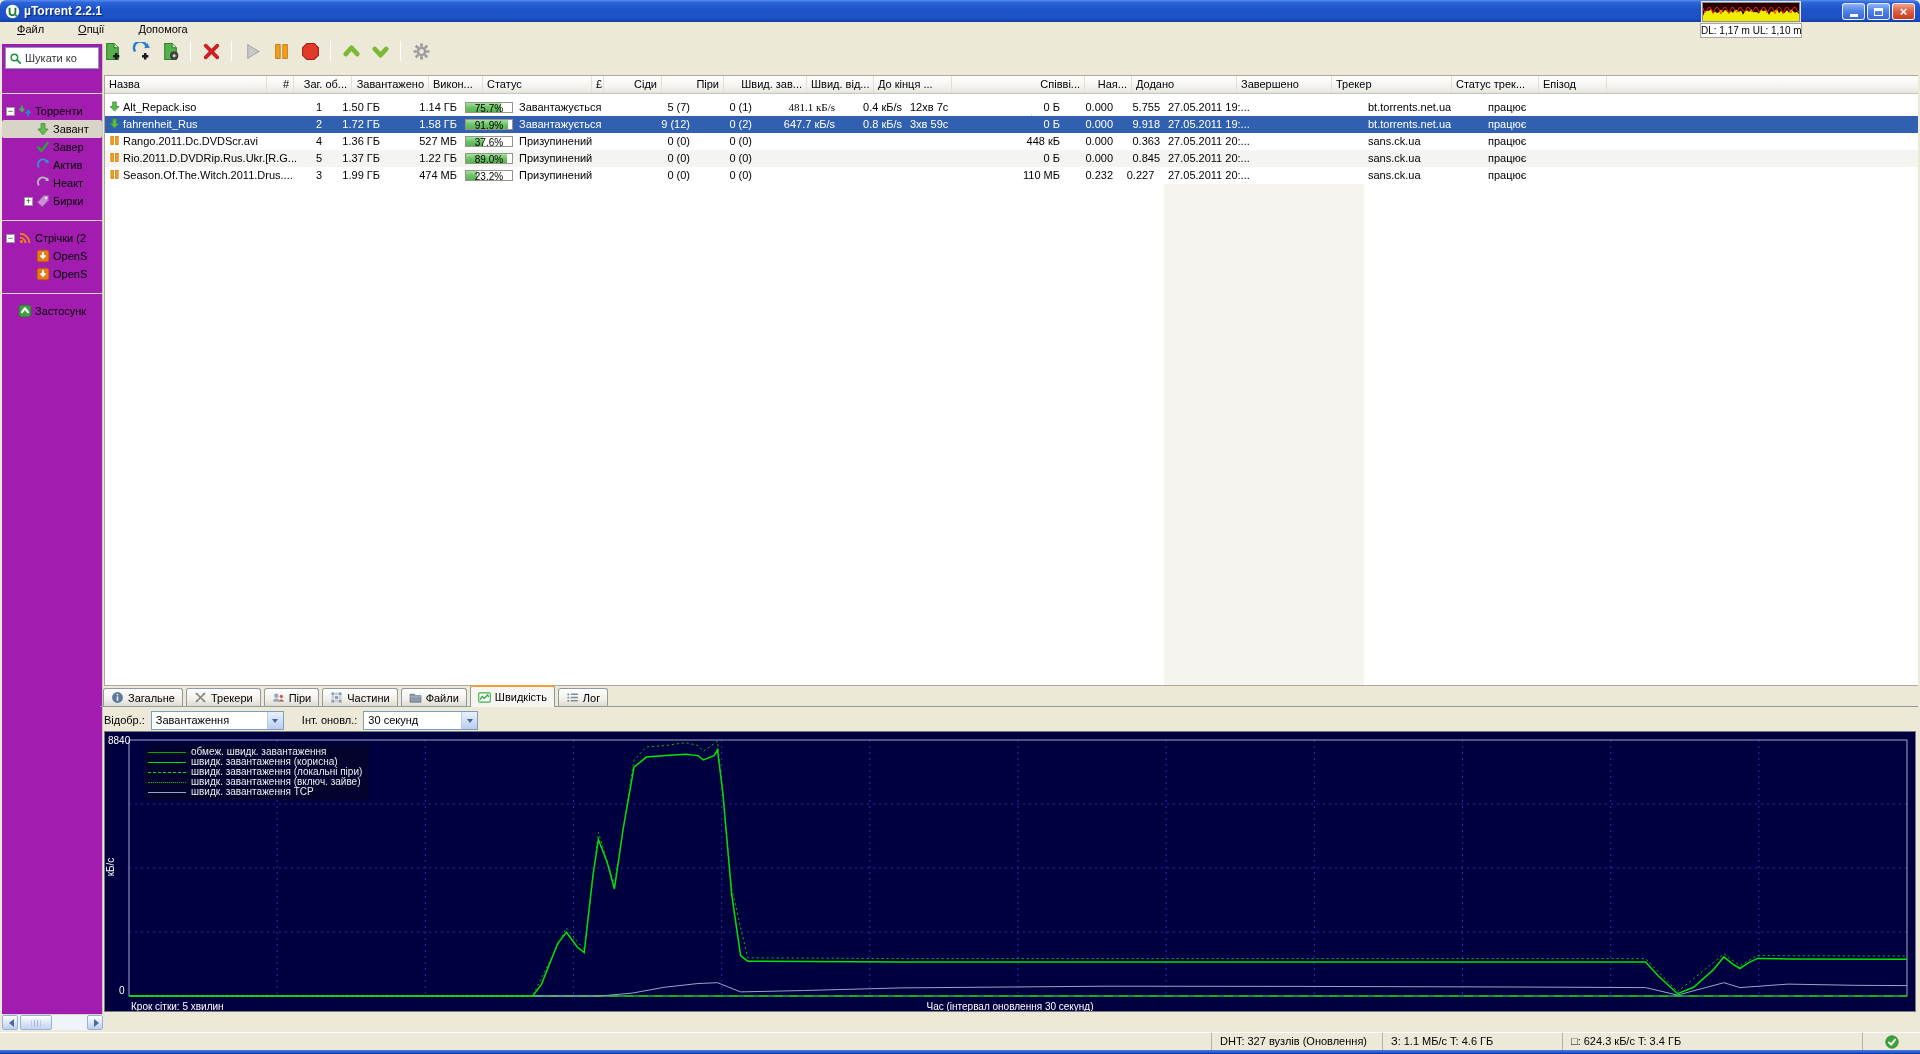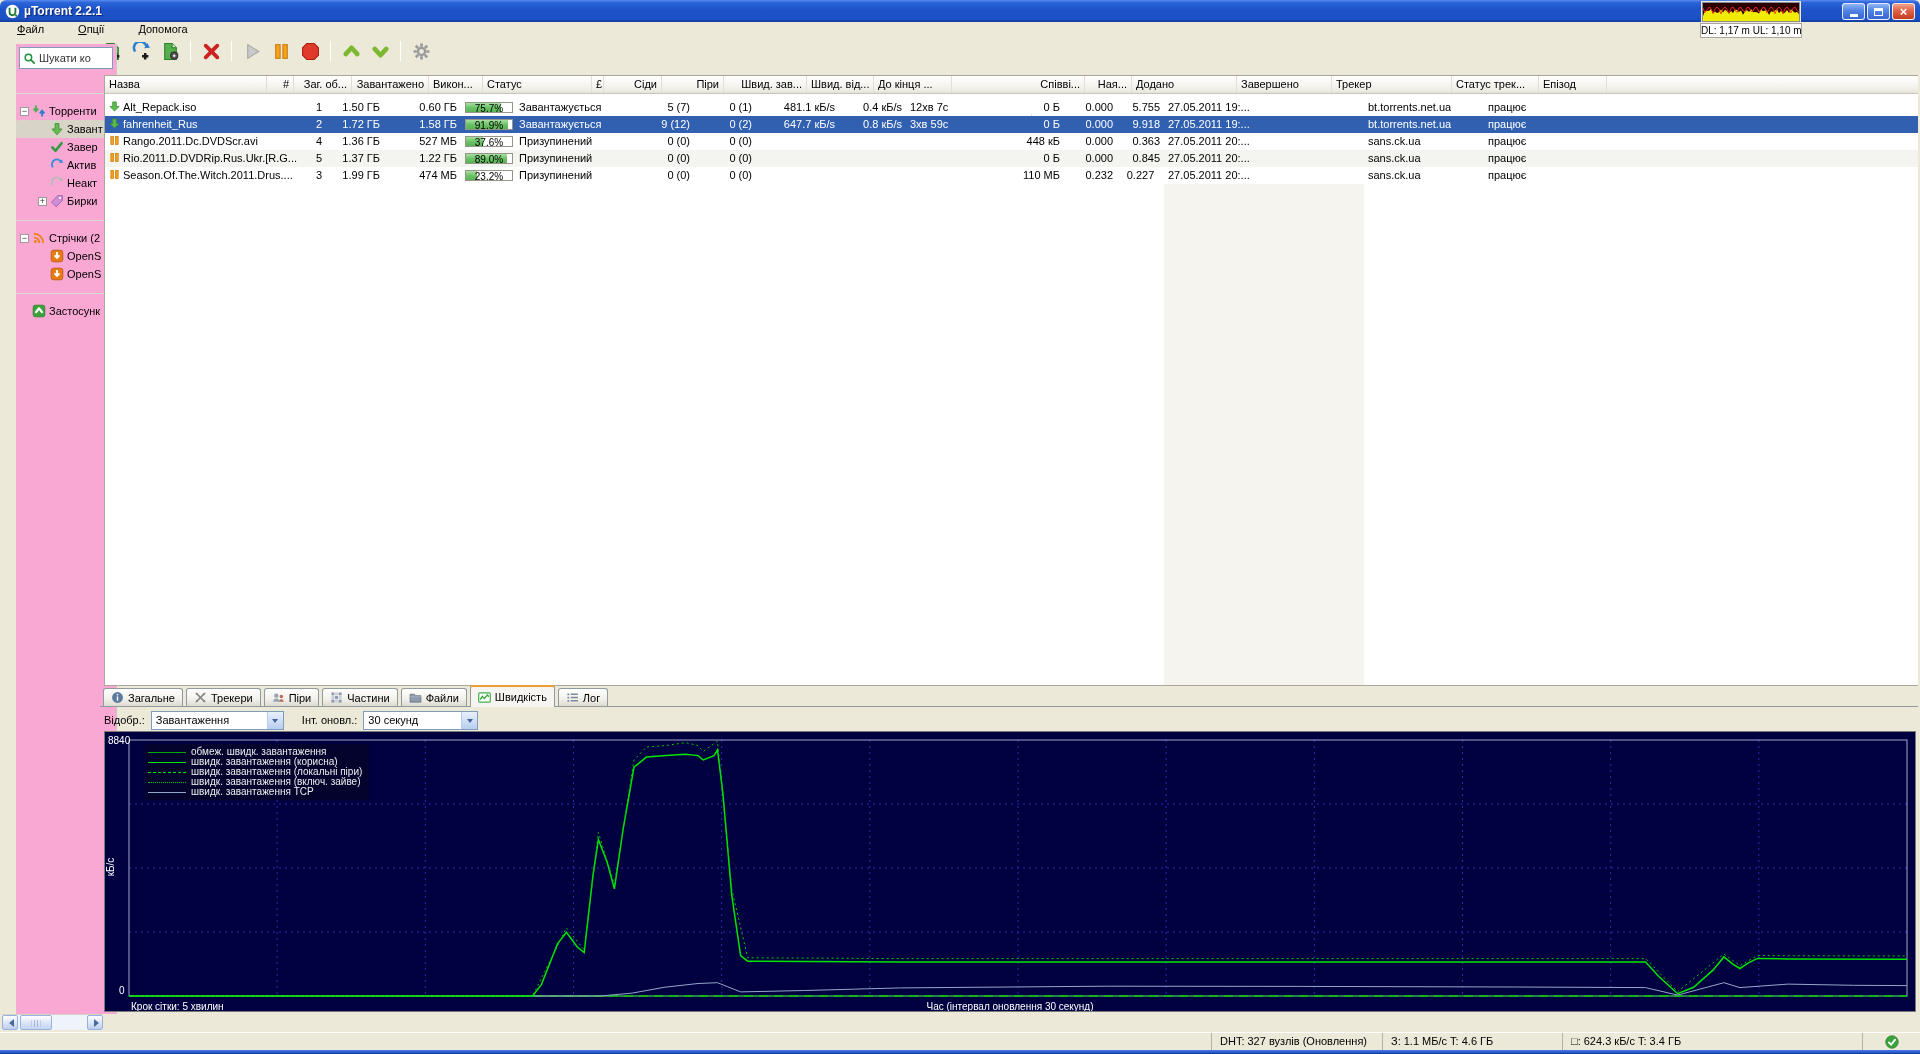"Шукати ко" .sidebar { background: #f9a8d4 -> #a21caf; left: 16px -> 2px }
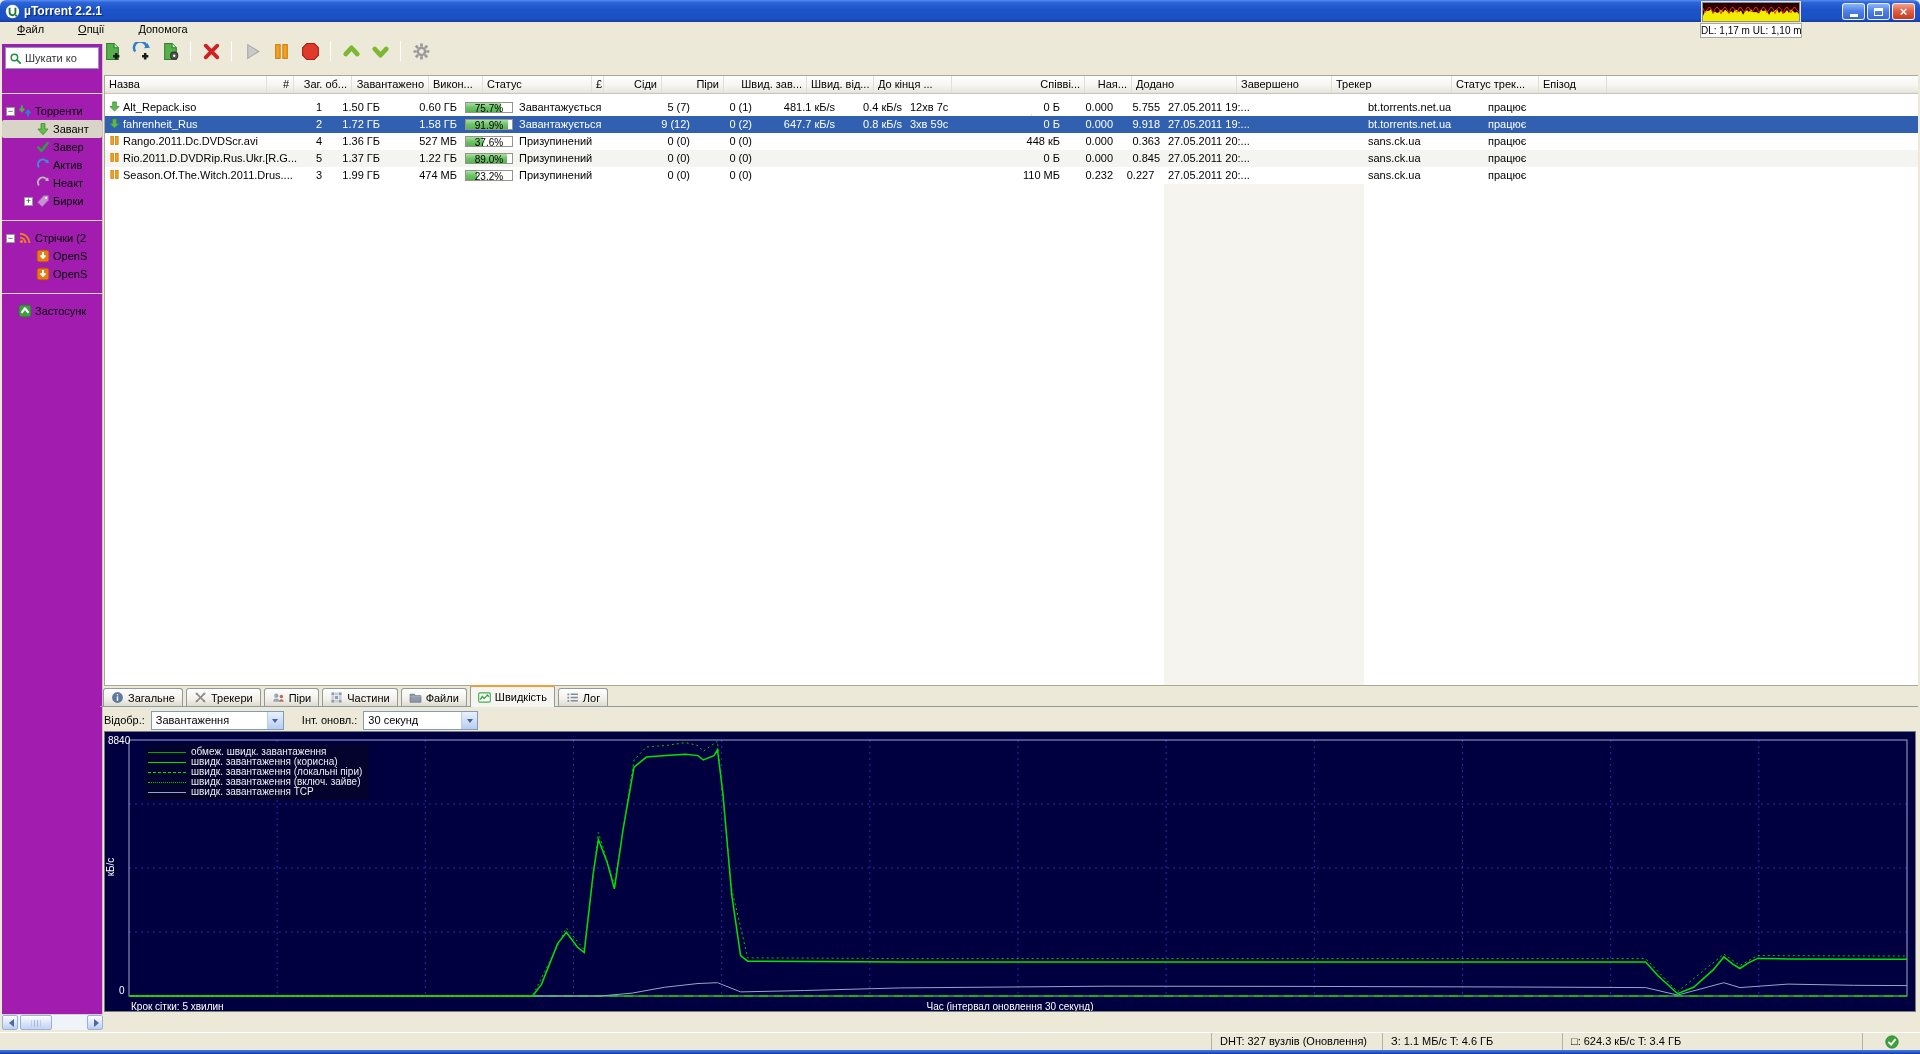"0.60 ГБ" div.tcell { text: 0.60 -> 1.14 }
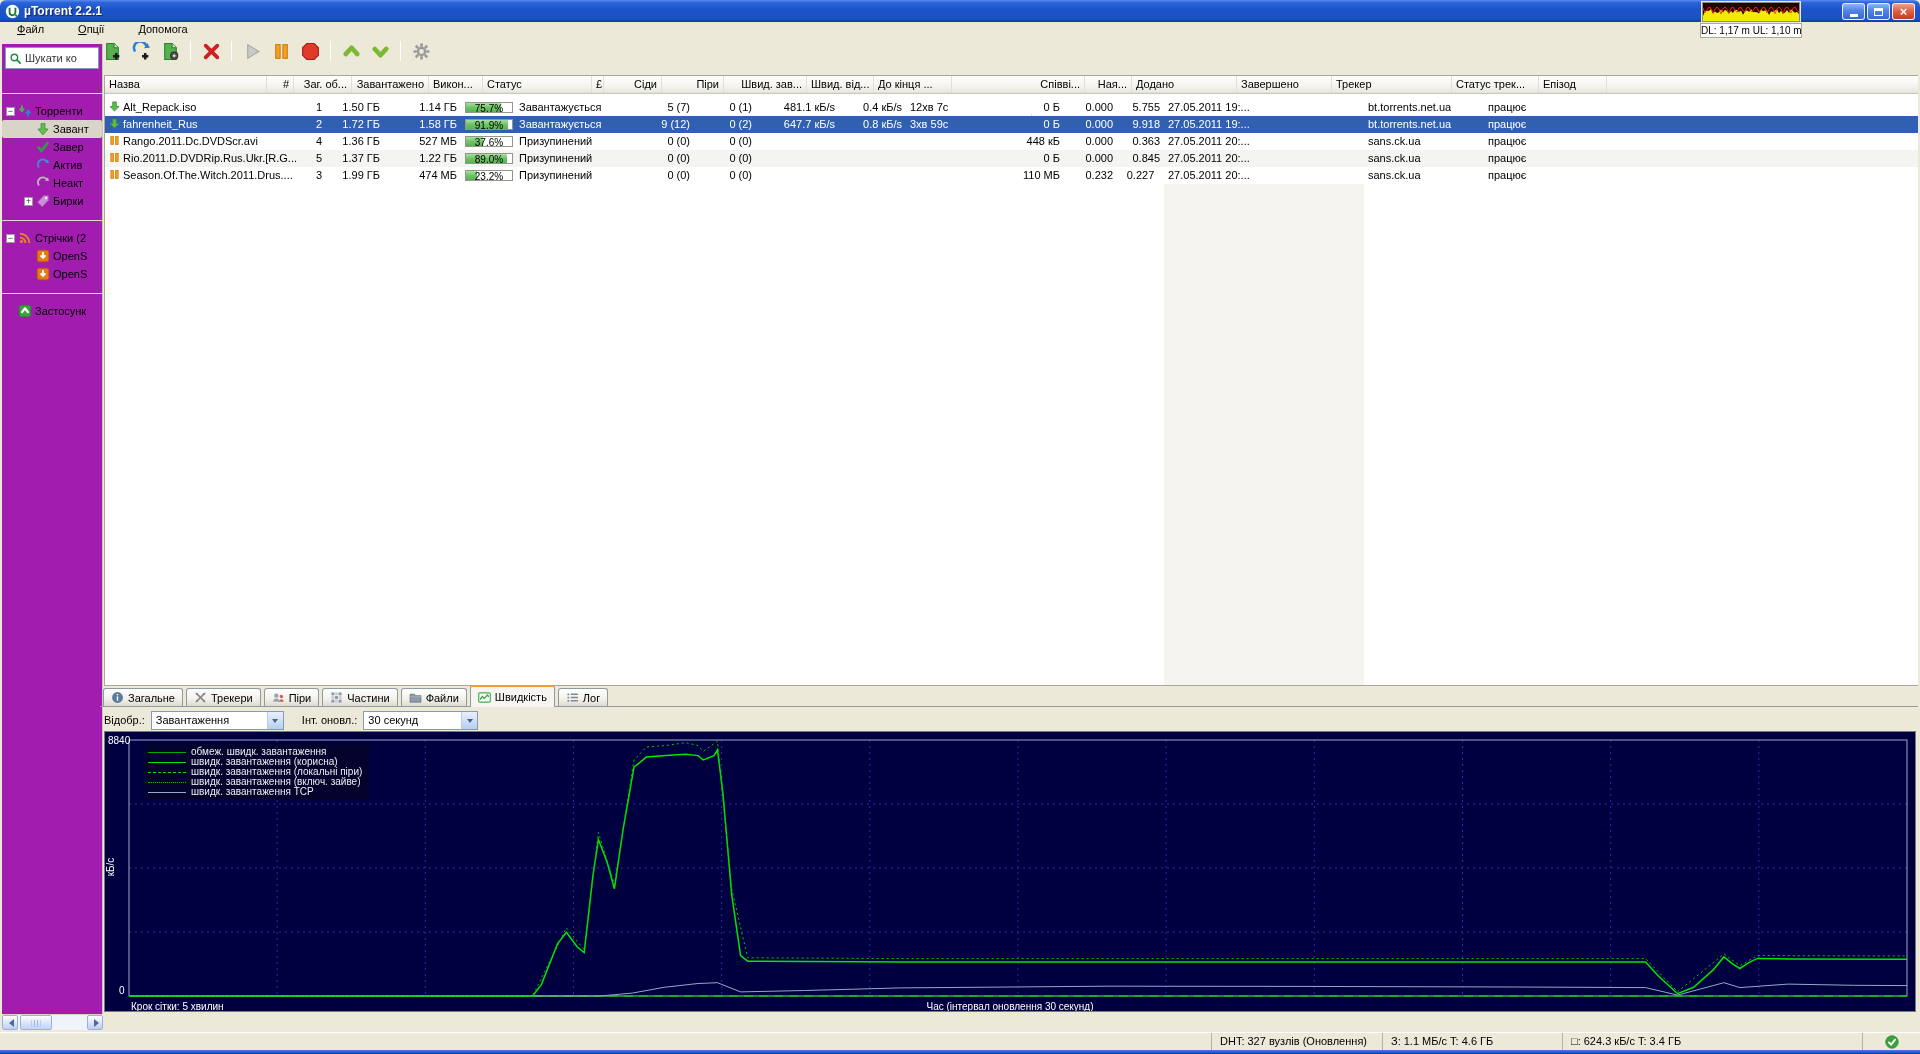"481.1 кБ/s" div.tcell { font-family: none -> Liberation Serif, serif }
